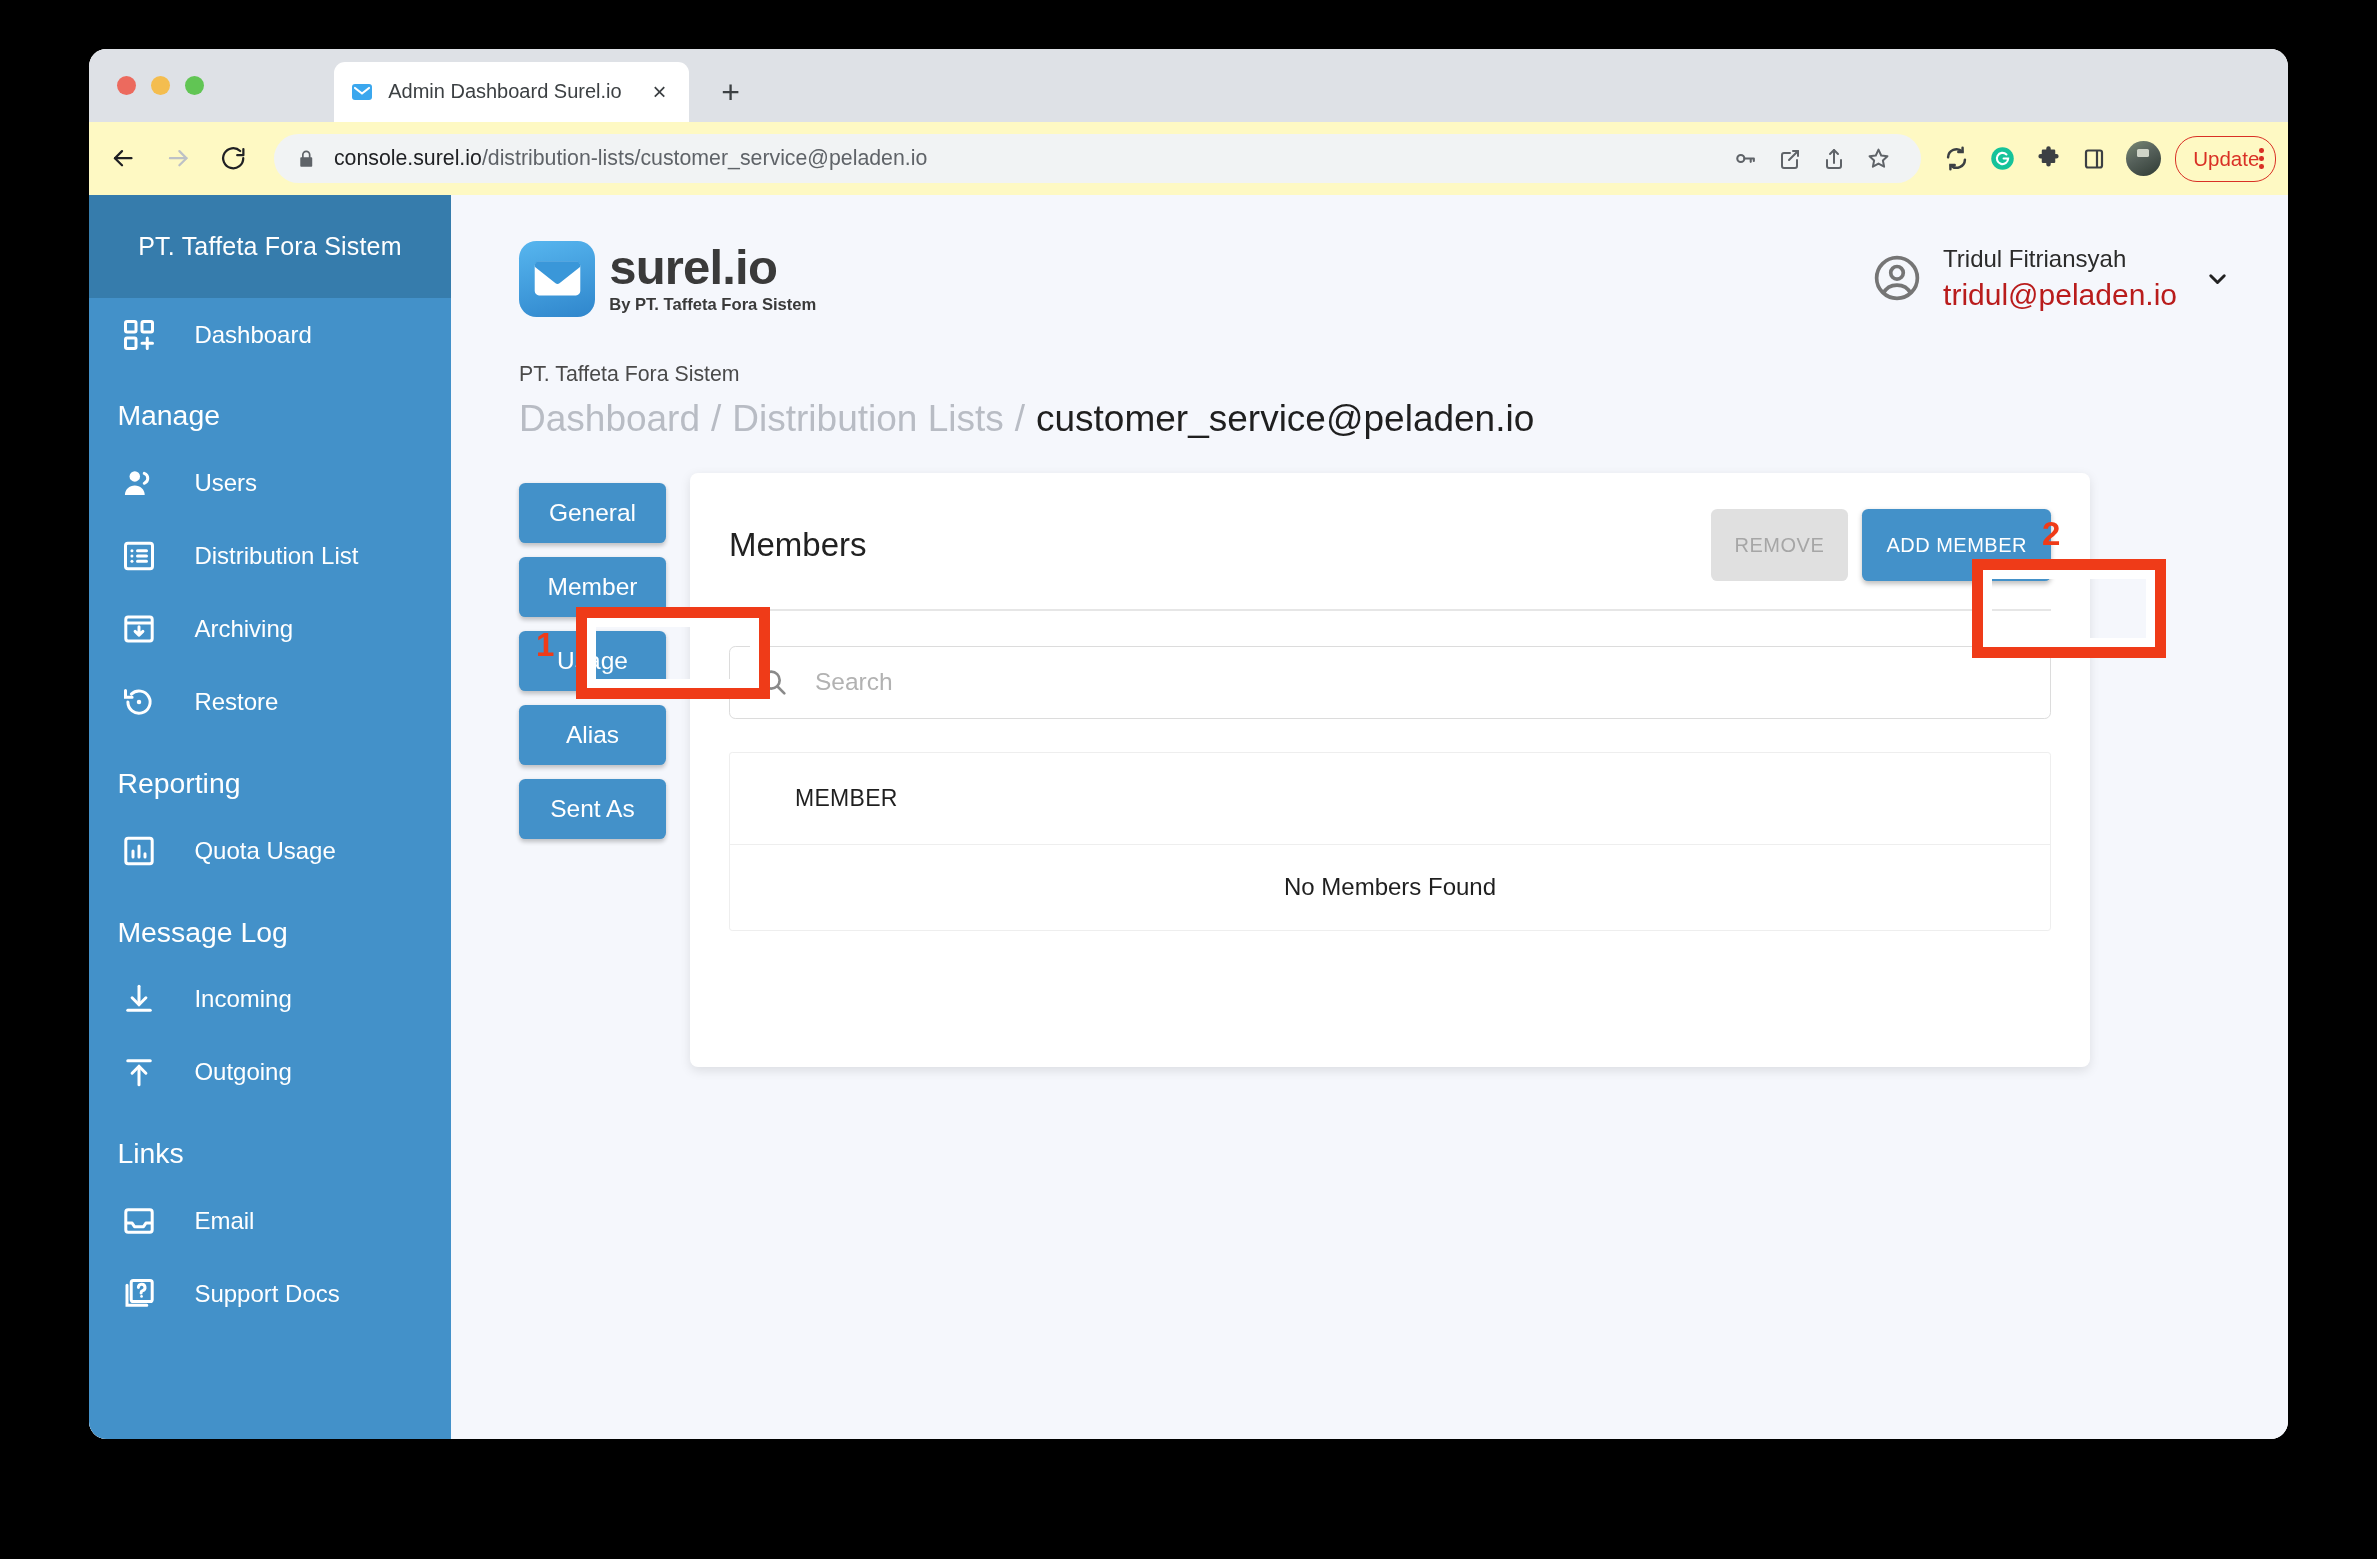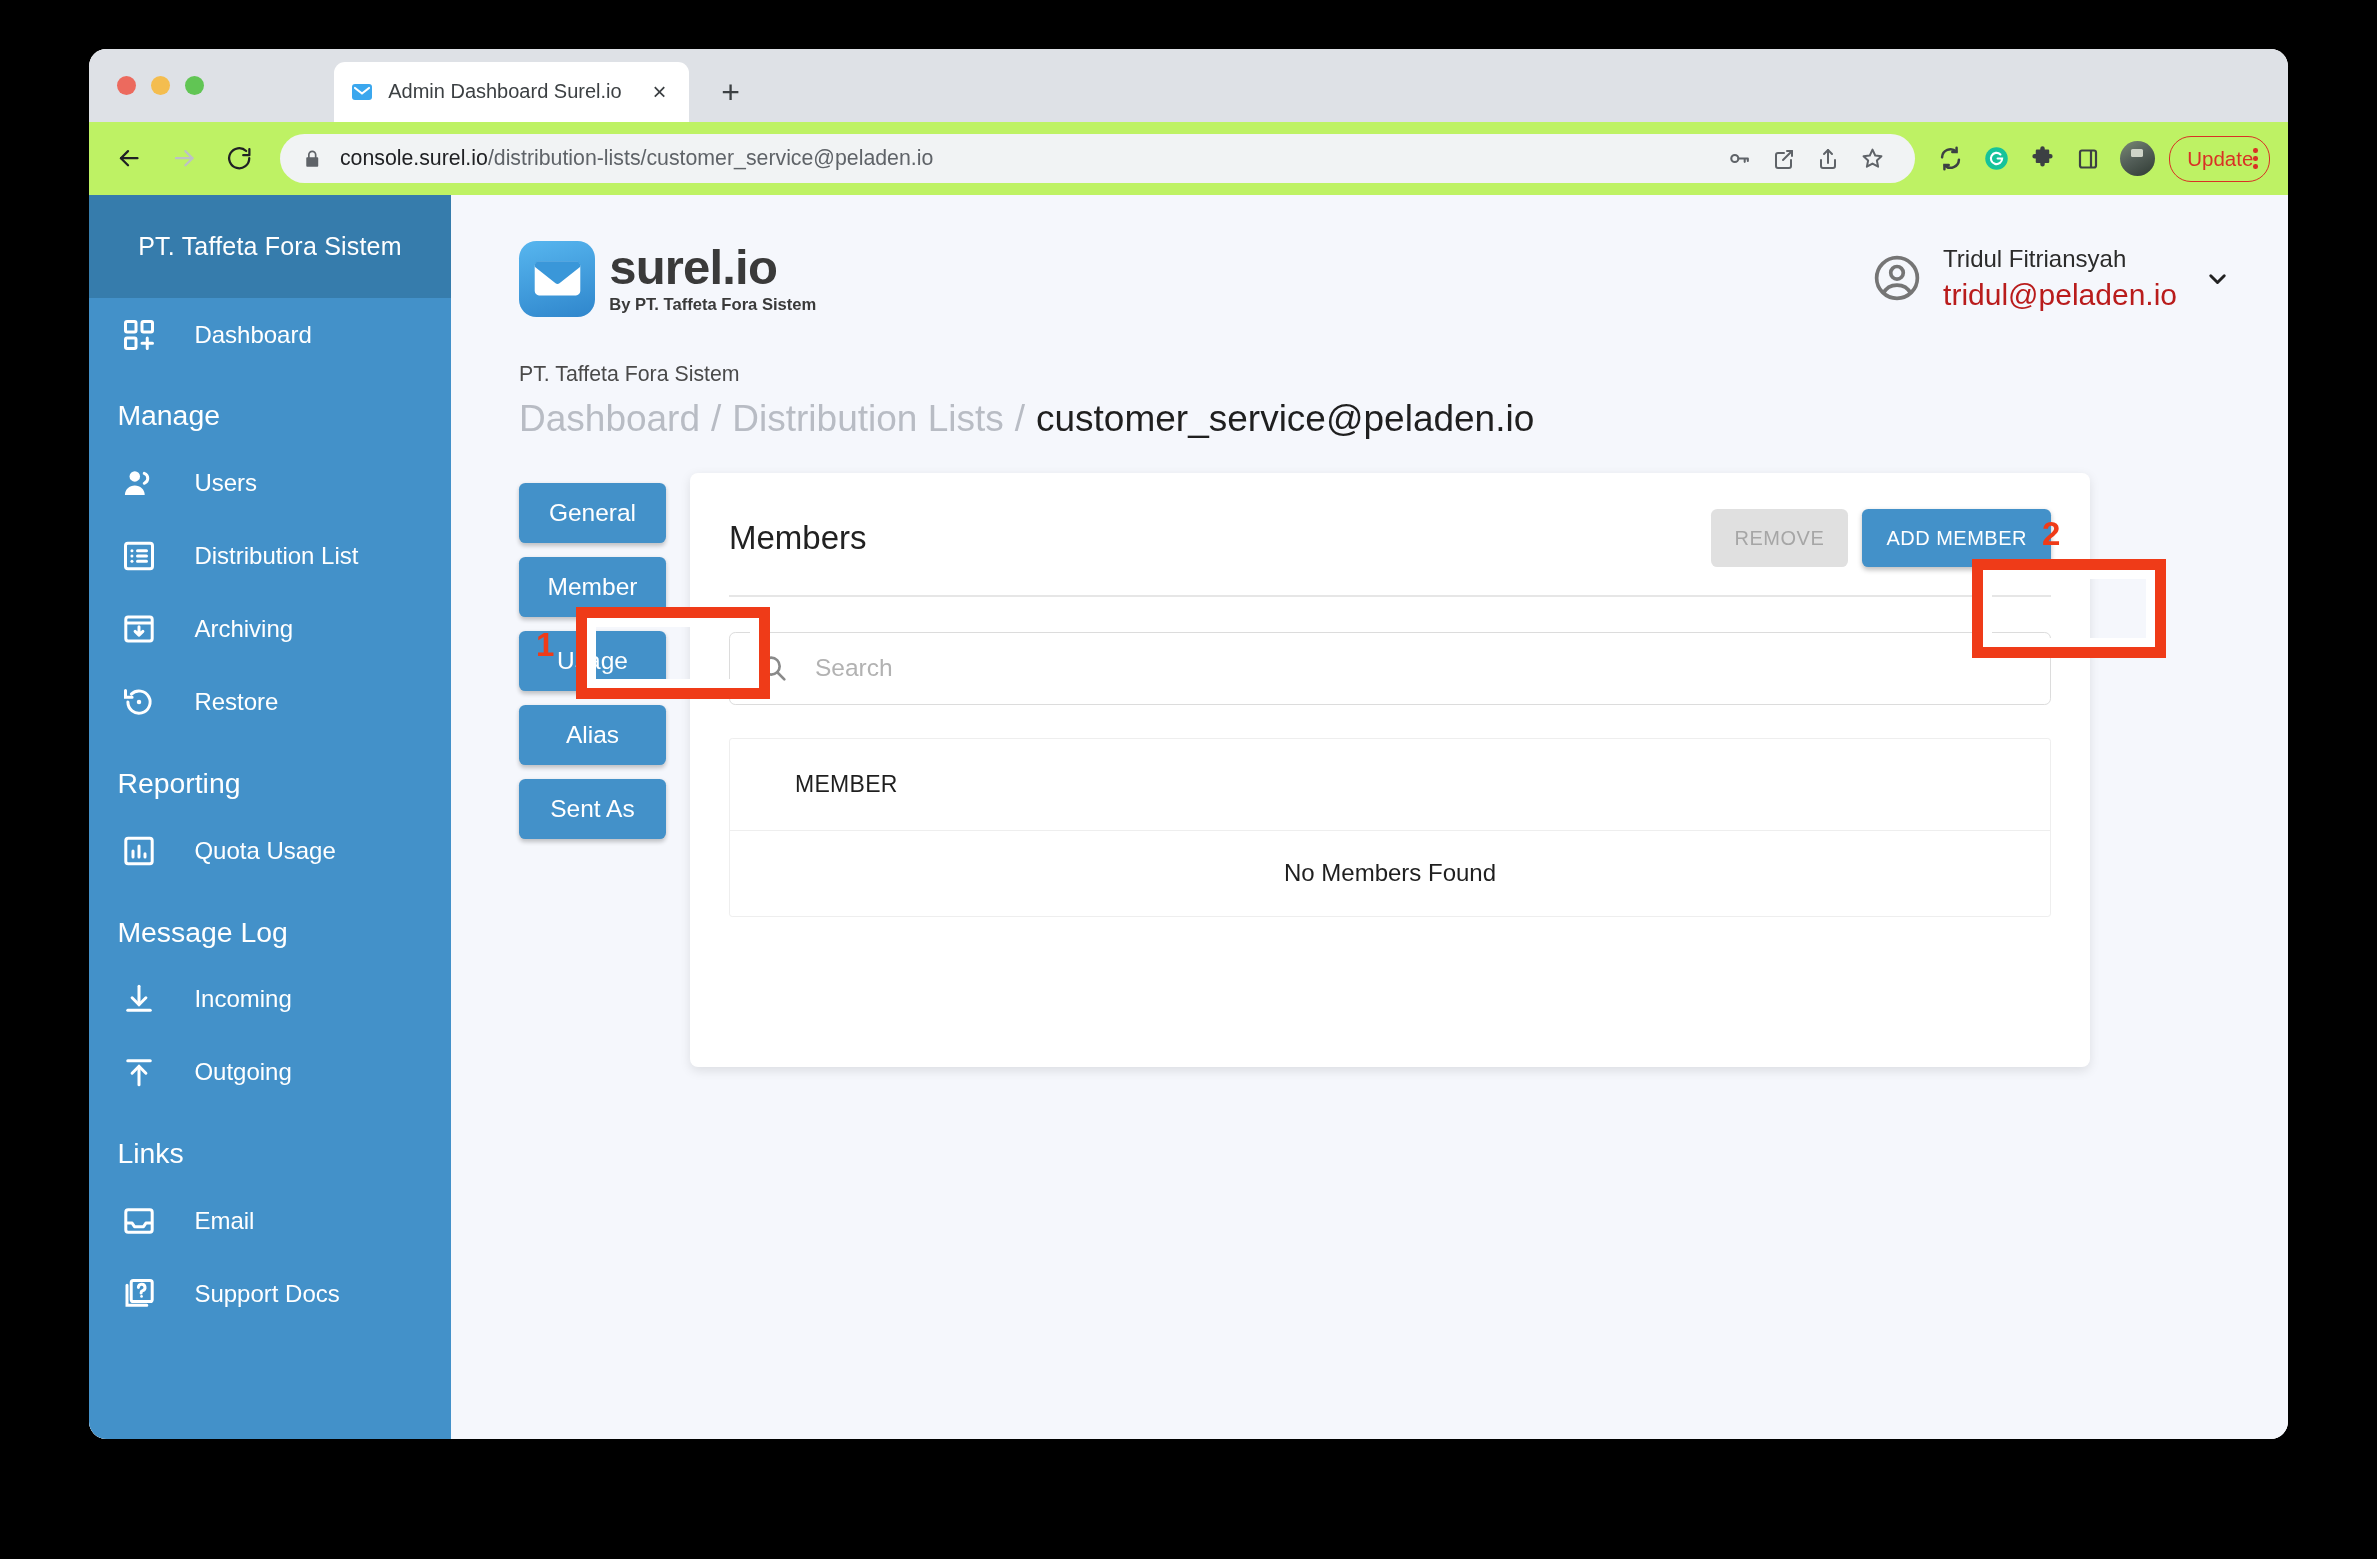"console.surel.io/distribution-lists/cust" .addr-strip { background: #bef264 -> #fef9c3; padding: 0 18px -> 0 12px }
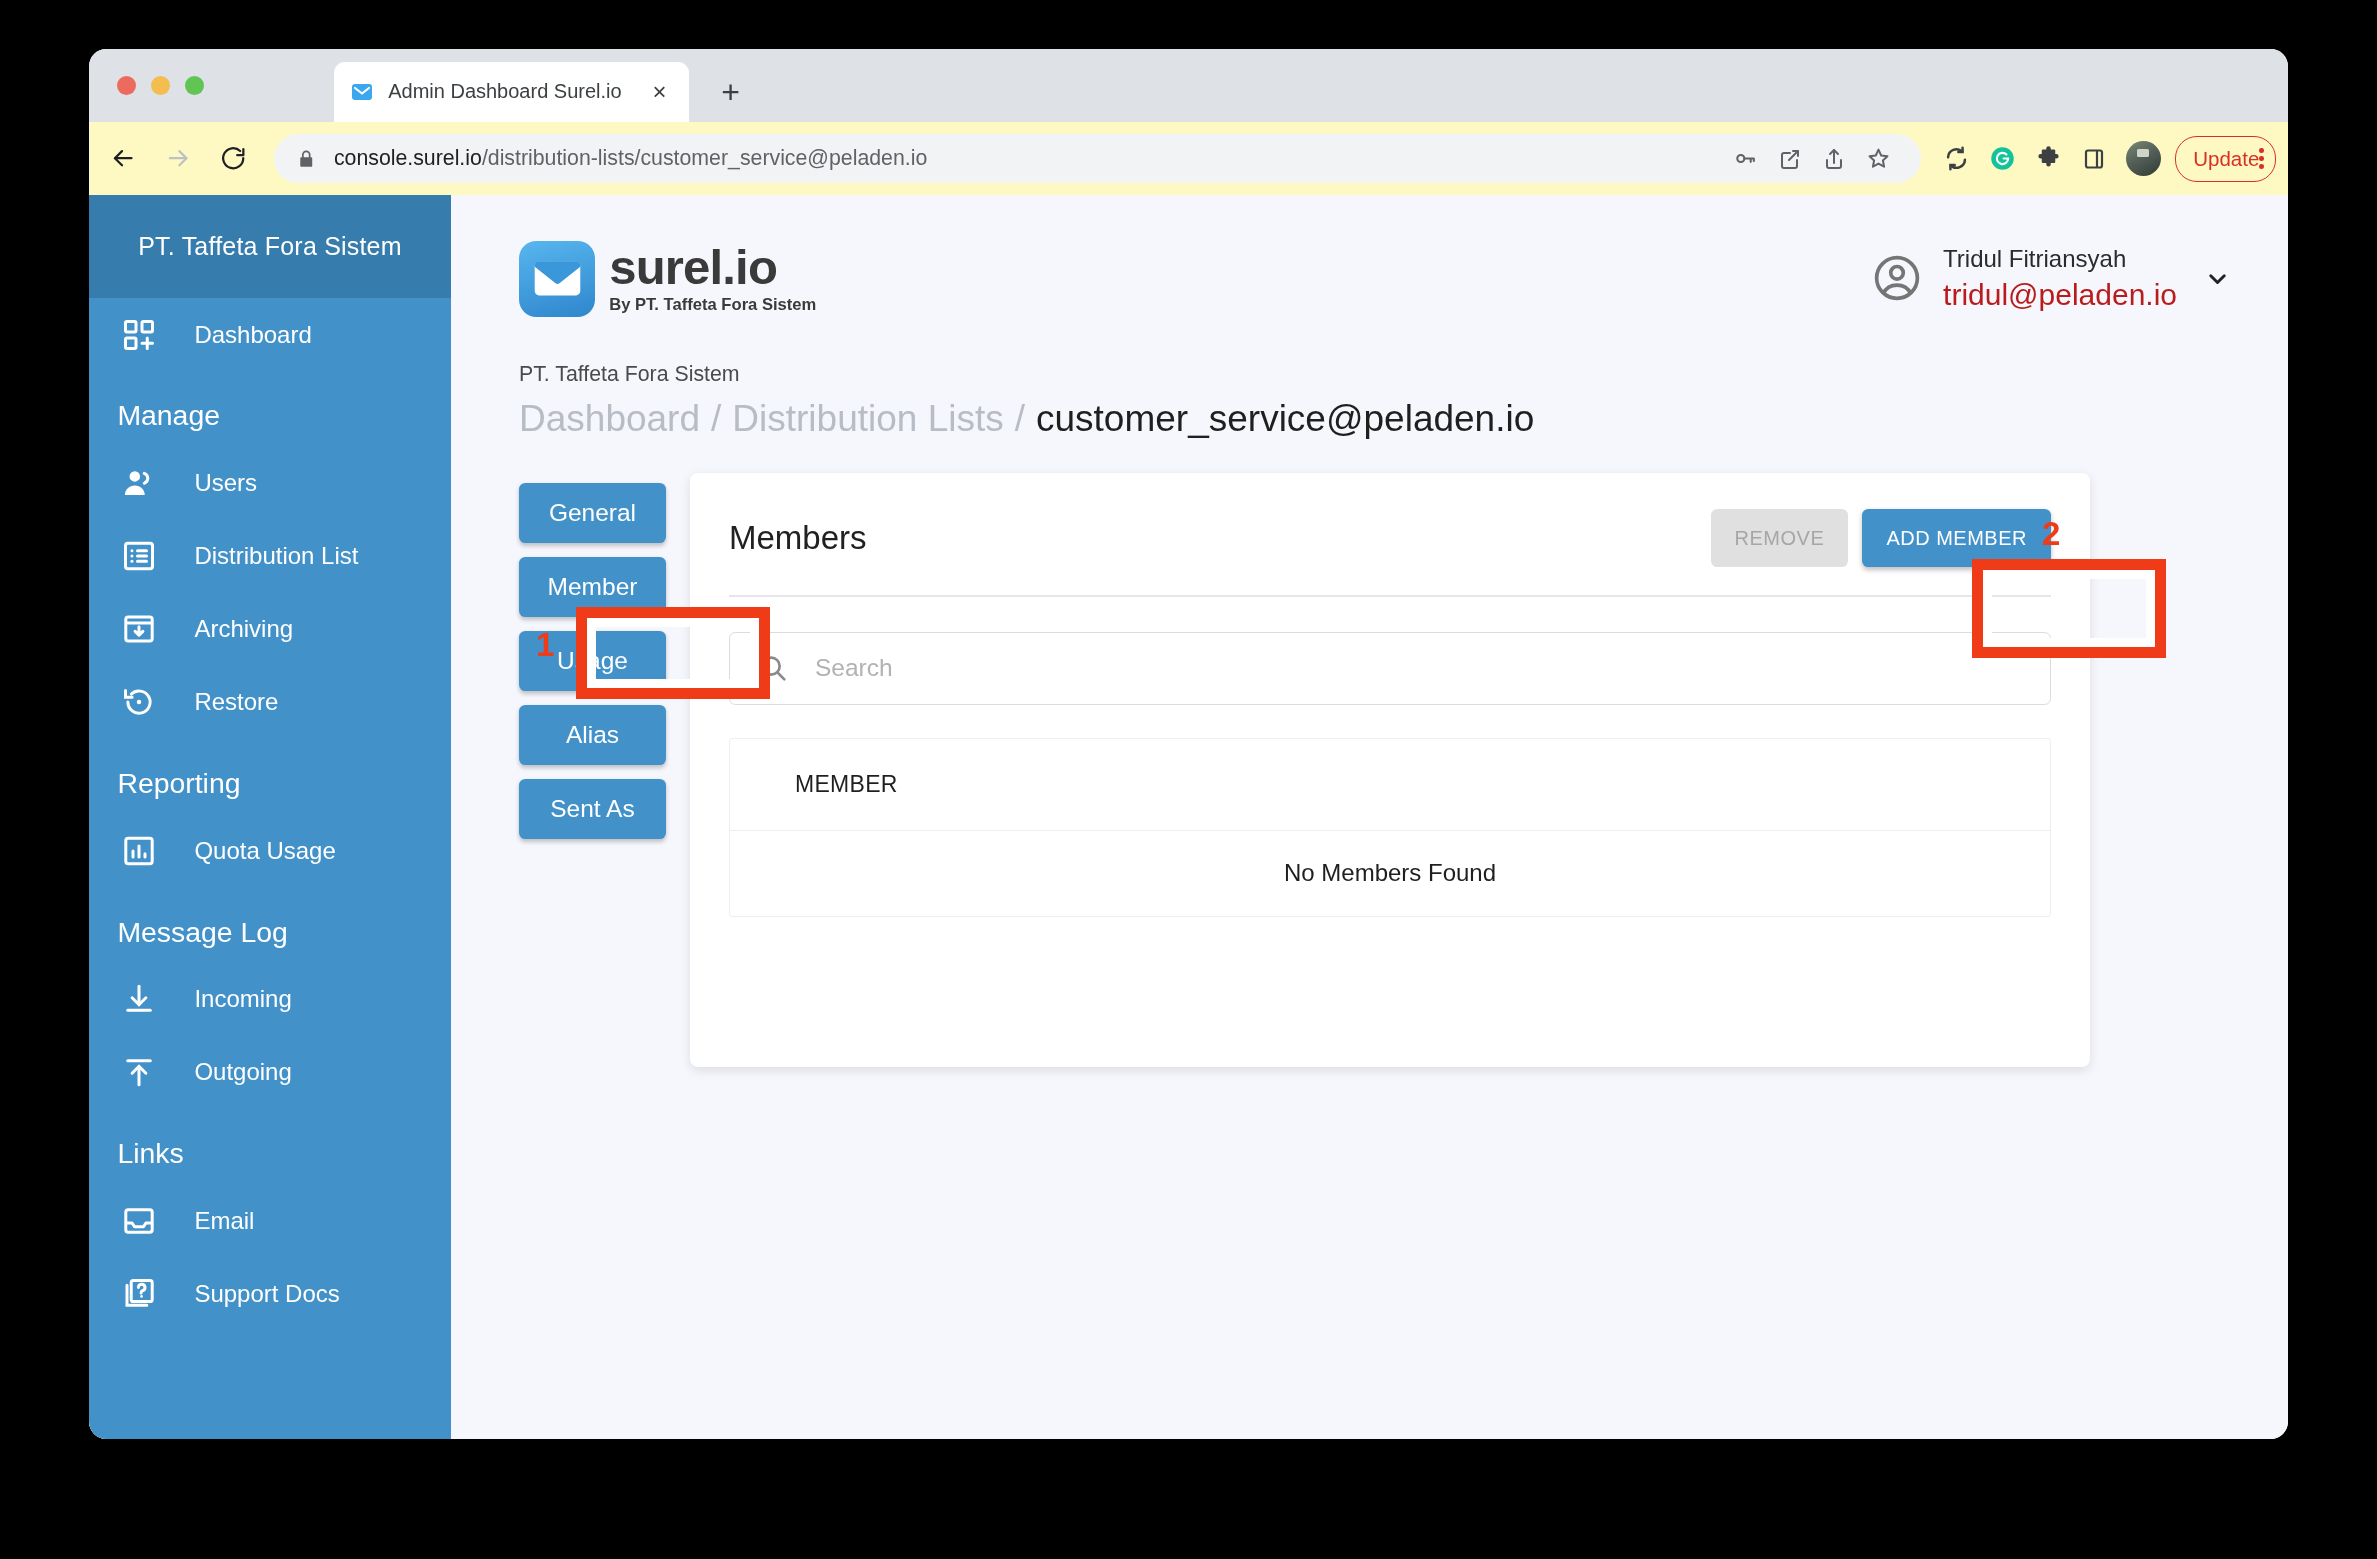"REMOVE" .btn { height: 58px -> 72px }
